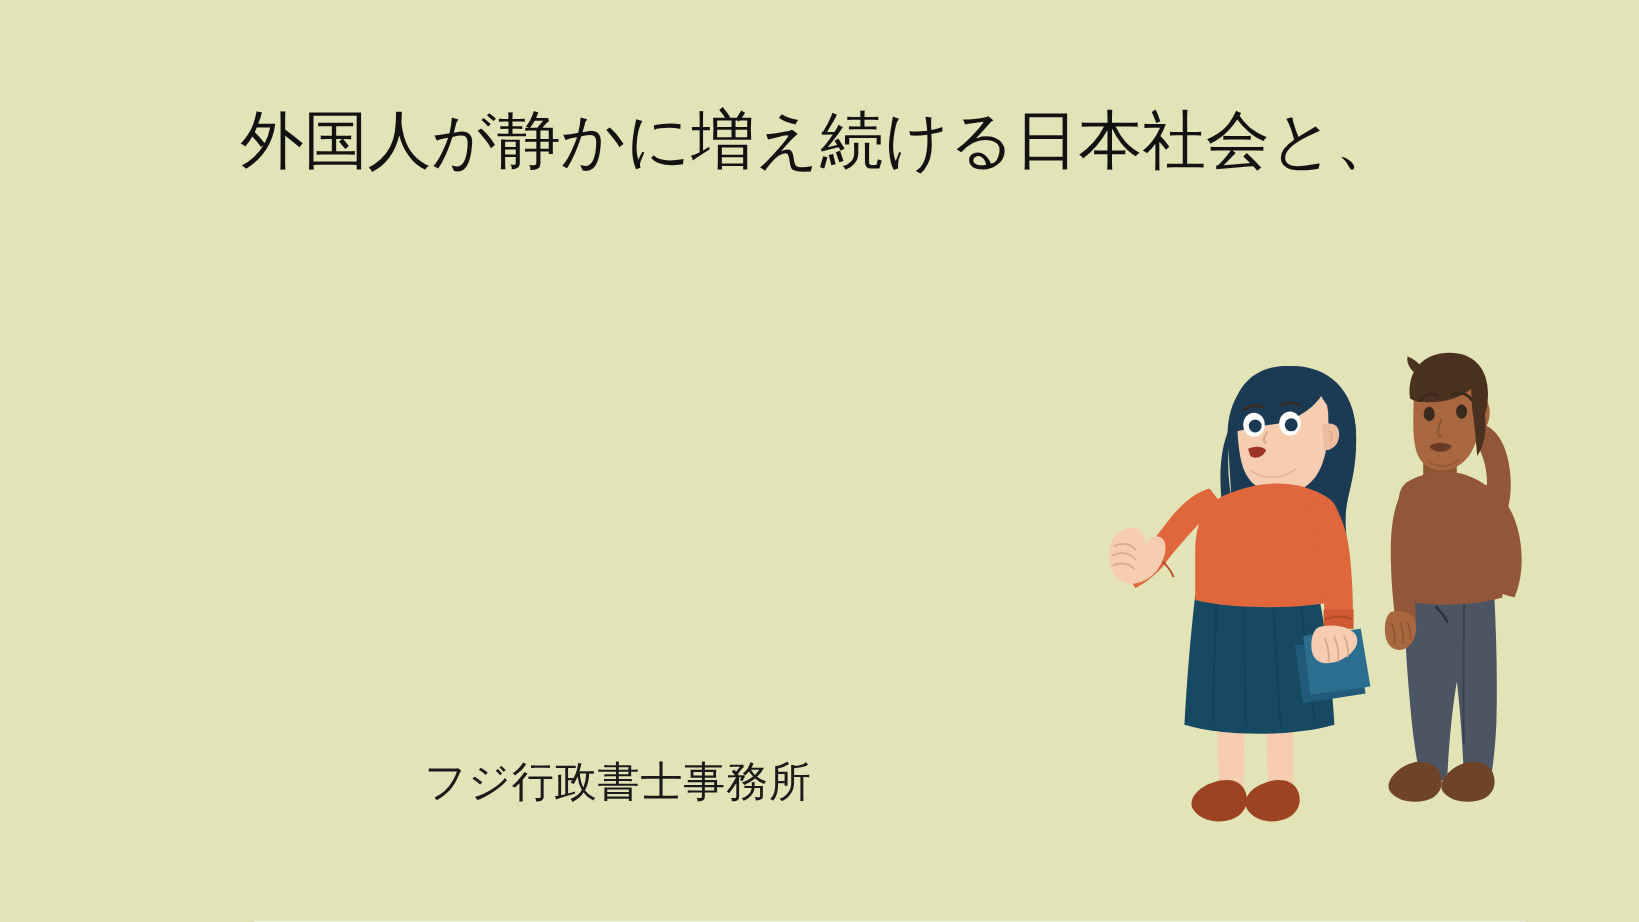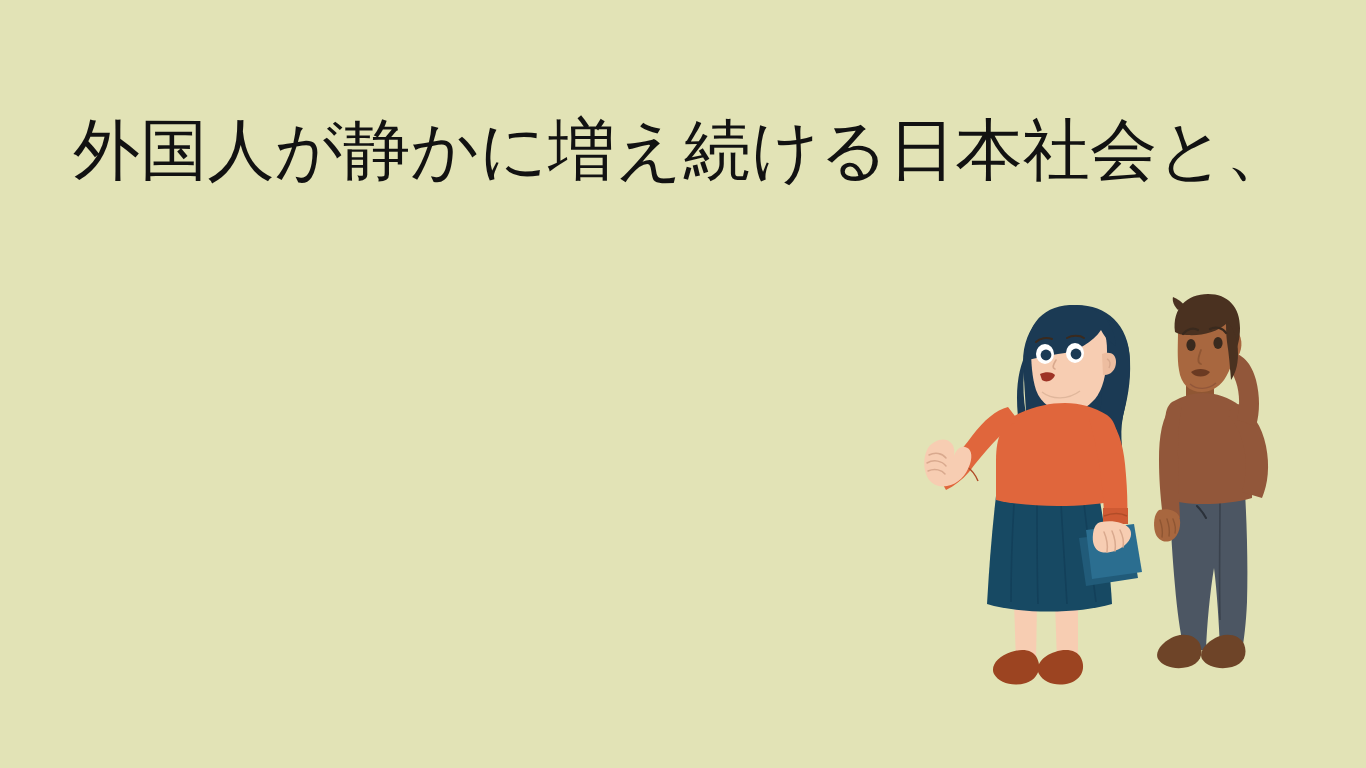"外国人が静かに増え続ける日本社会と、" .title-line { font-size: 67px -> 53px; margin-top: 24px -> none }
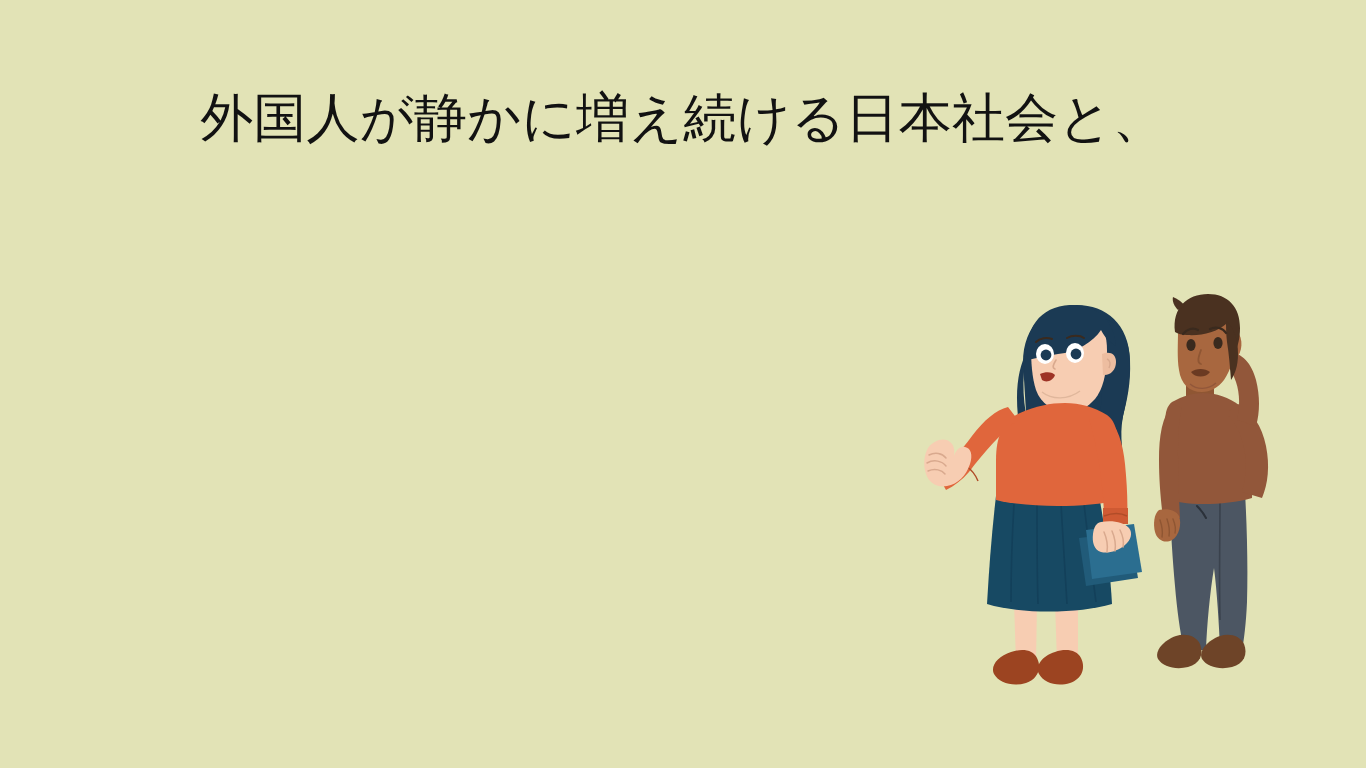"フジ行政書士事務所" div { html: none -> <div> <span>フジ行政書士事務所</span> </div> }
